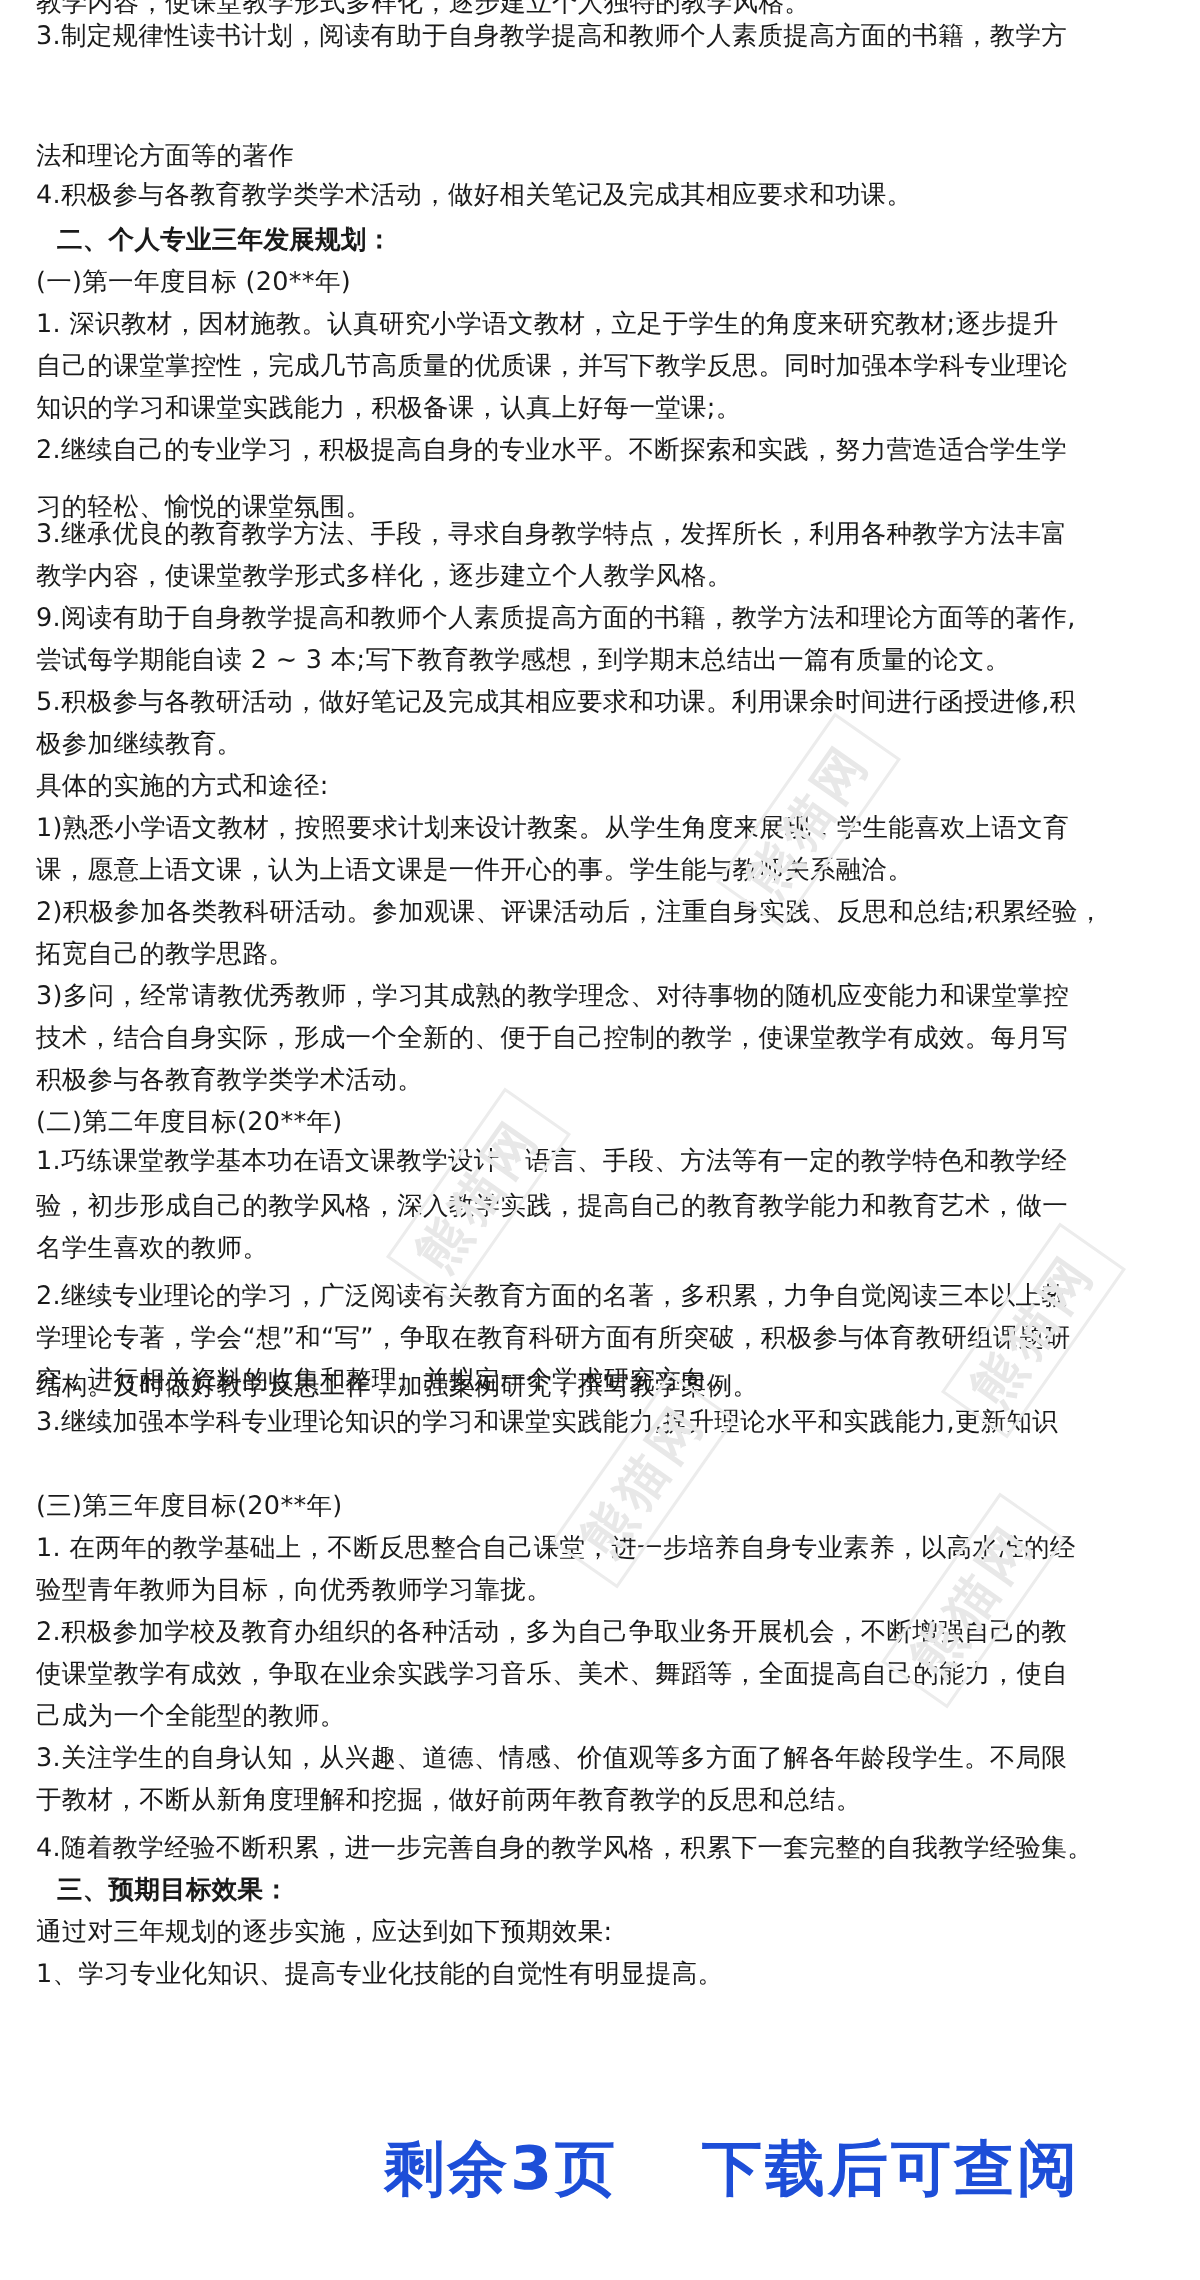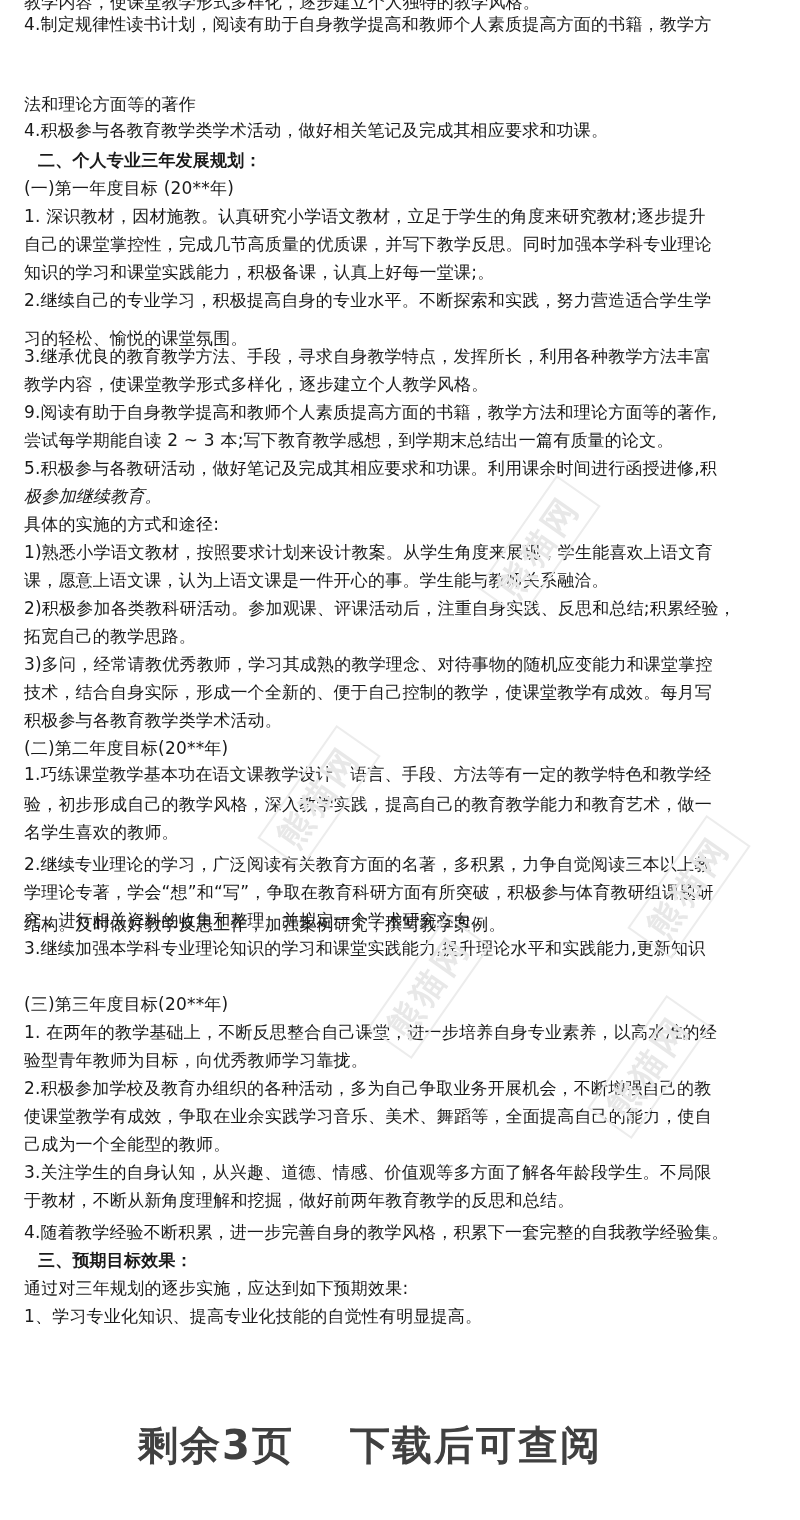"4.制定规律性读书计划，阅读有助于自身教学提高和教师个人素质提高方面的书籍，教学" div.line { text: 4 -> 3 }
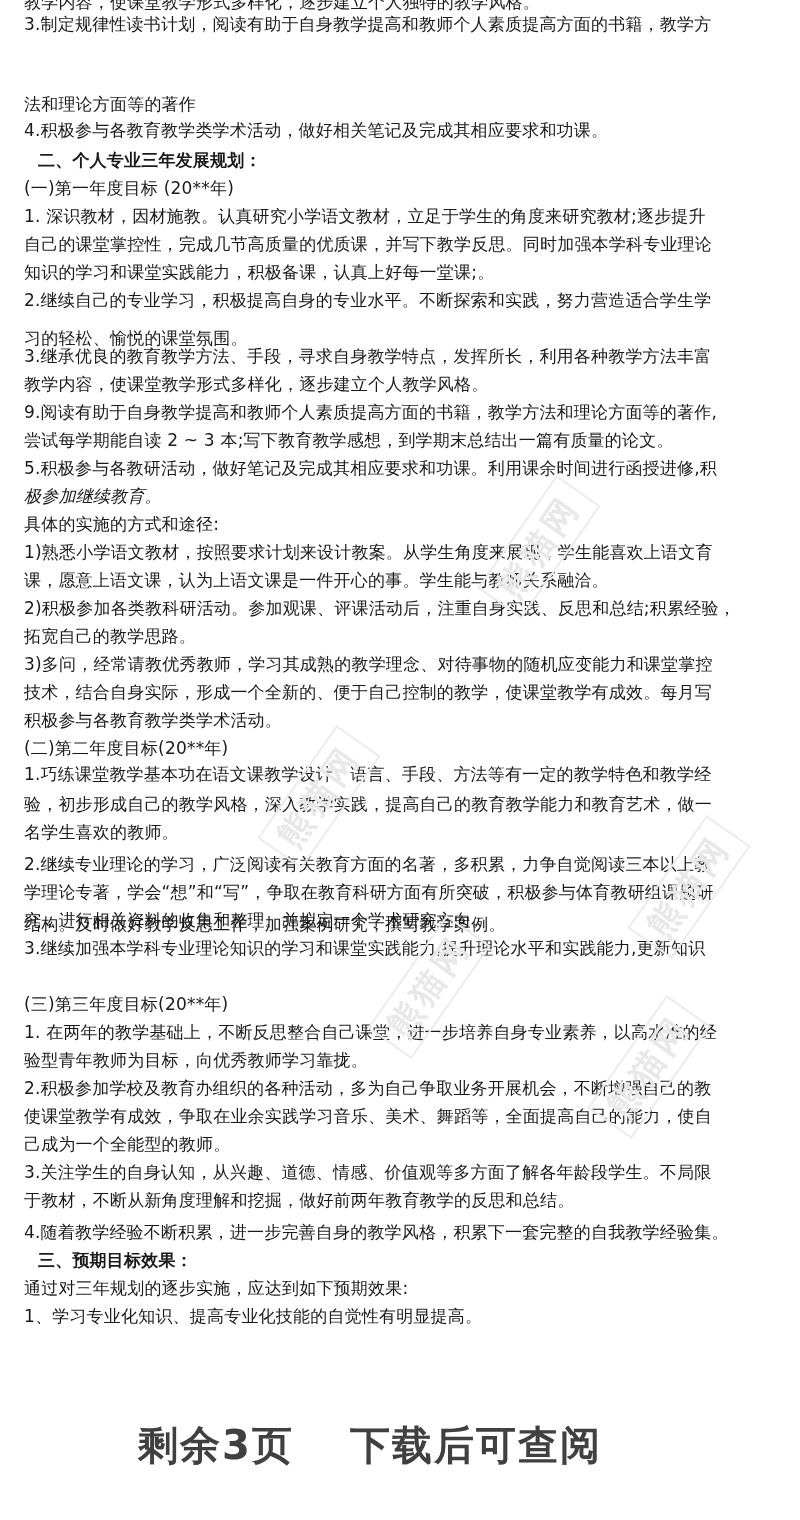"极参加继续教育。" div.line { font-style: italic -> none }
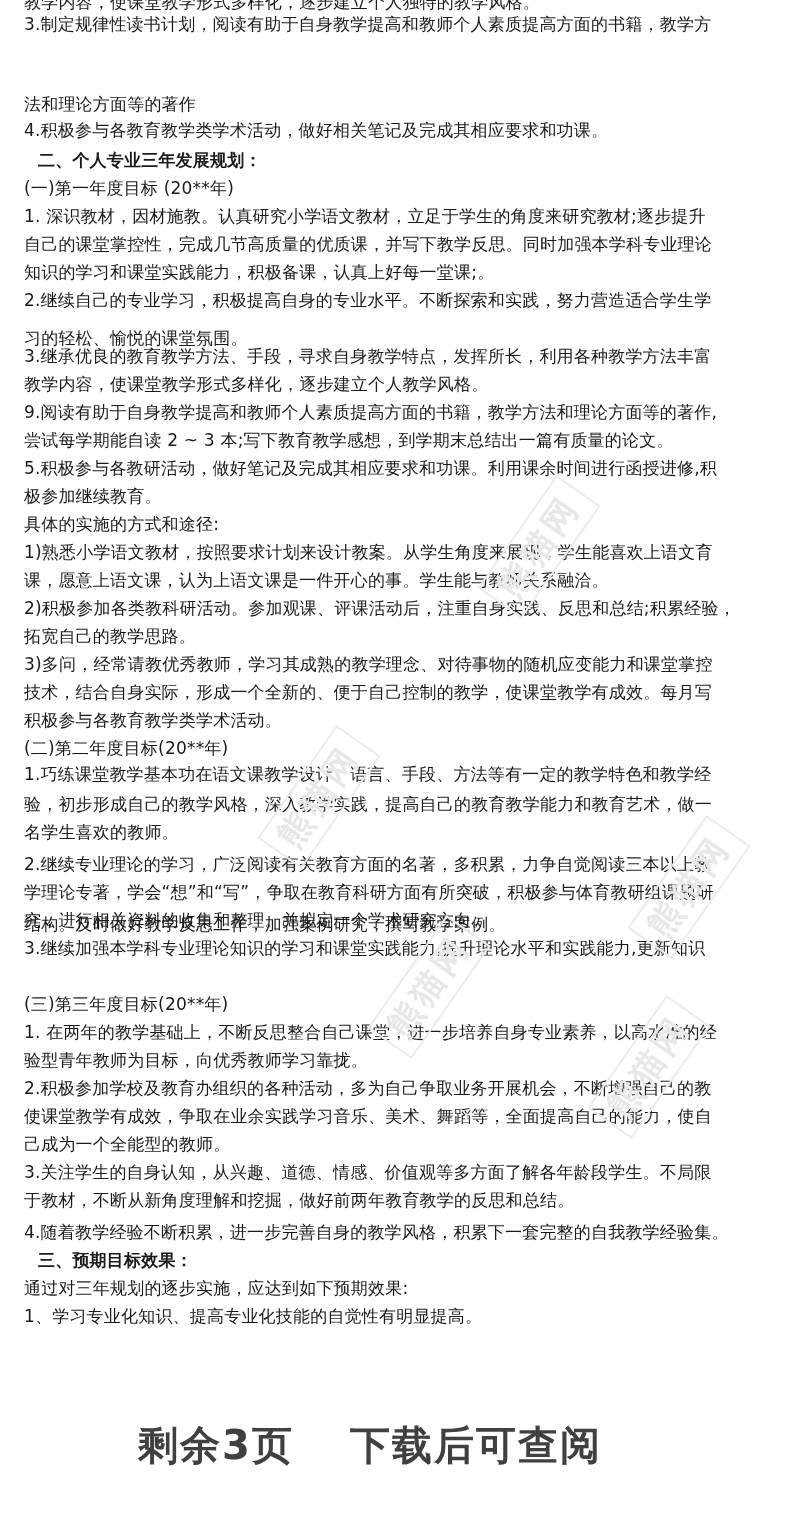"剩余3页 下载后可查阅" .footer { color: #404040 -> #1d4ed8; text-align: center -> right }
